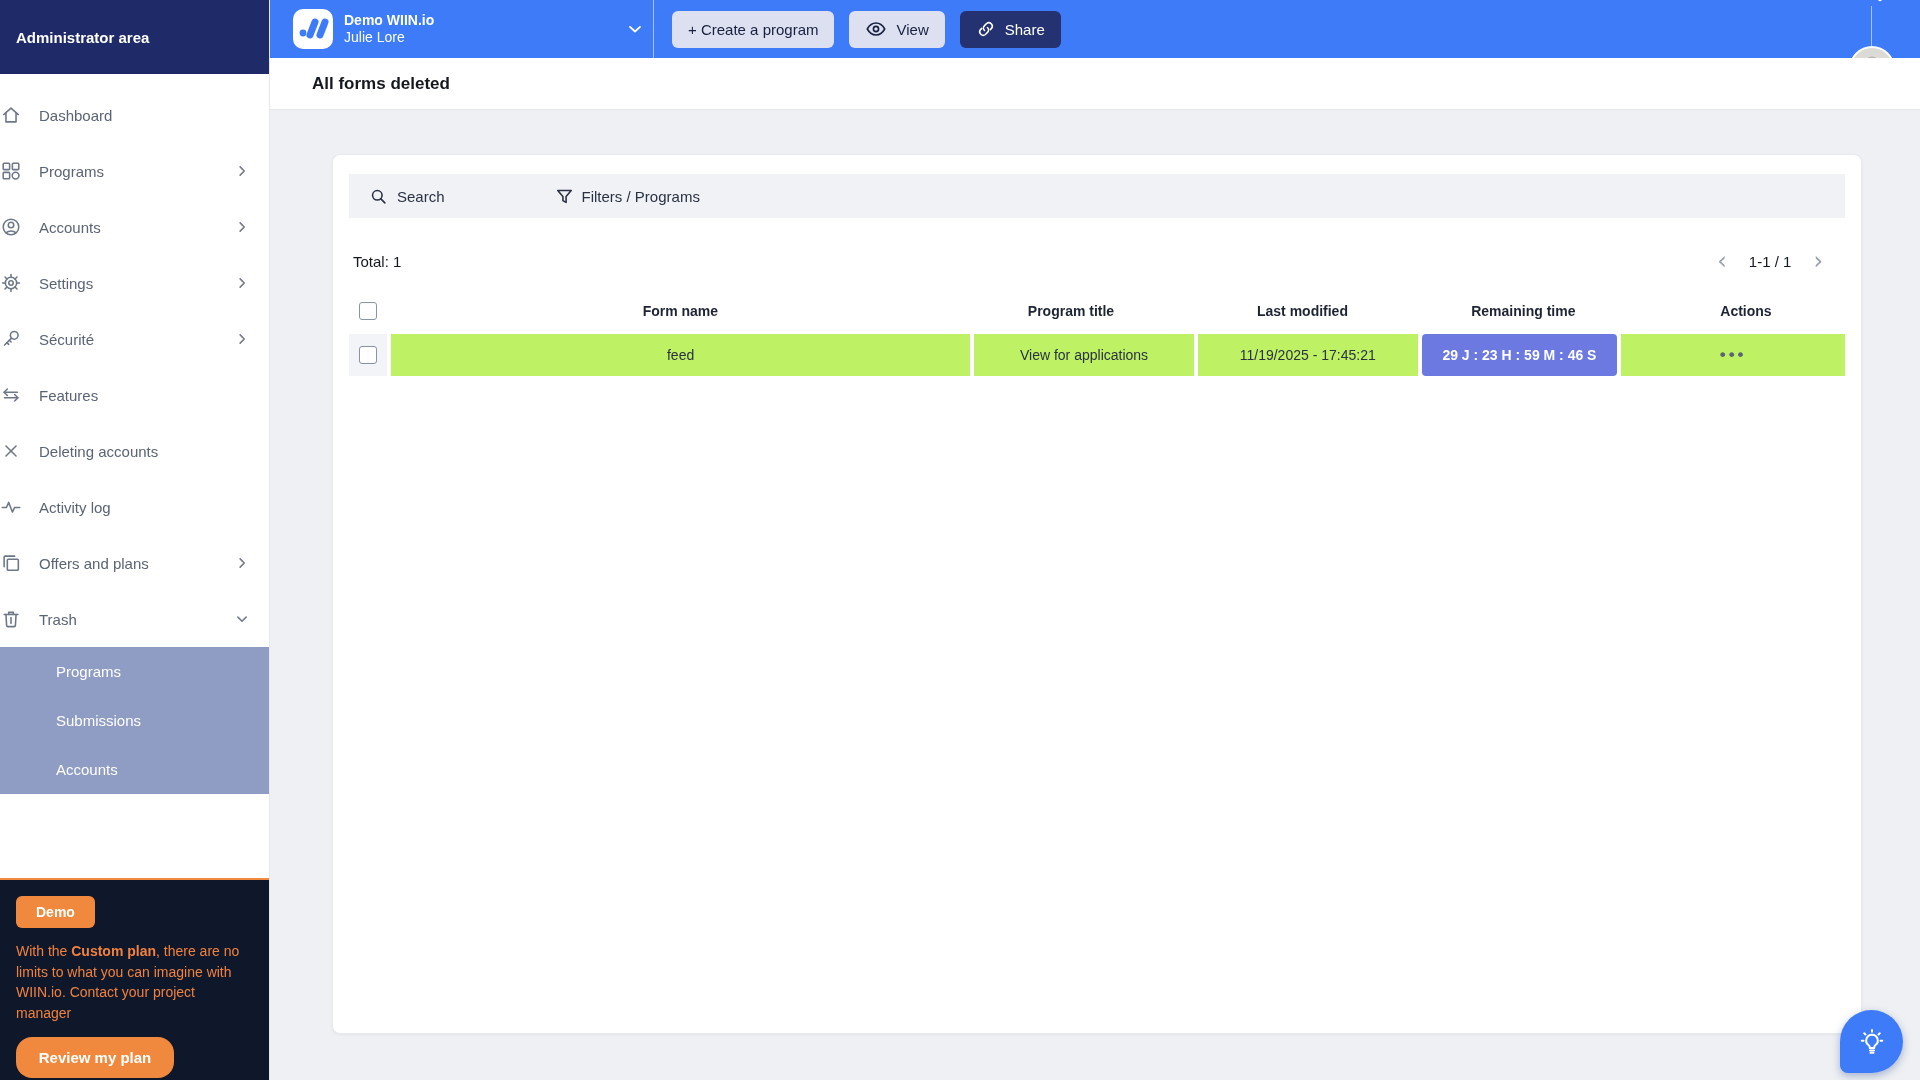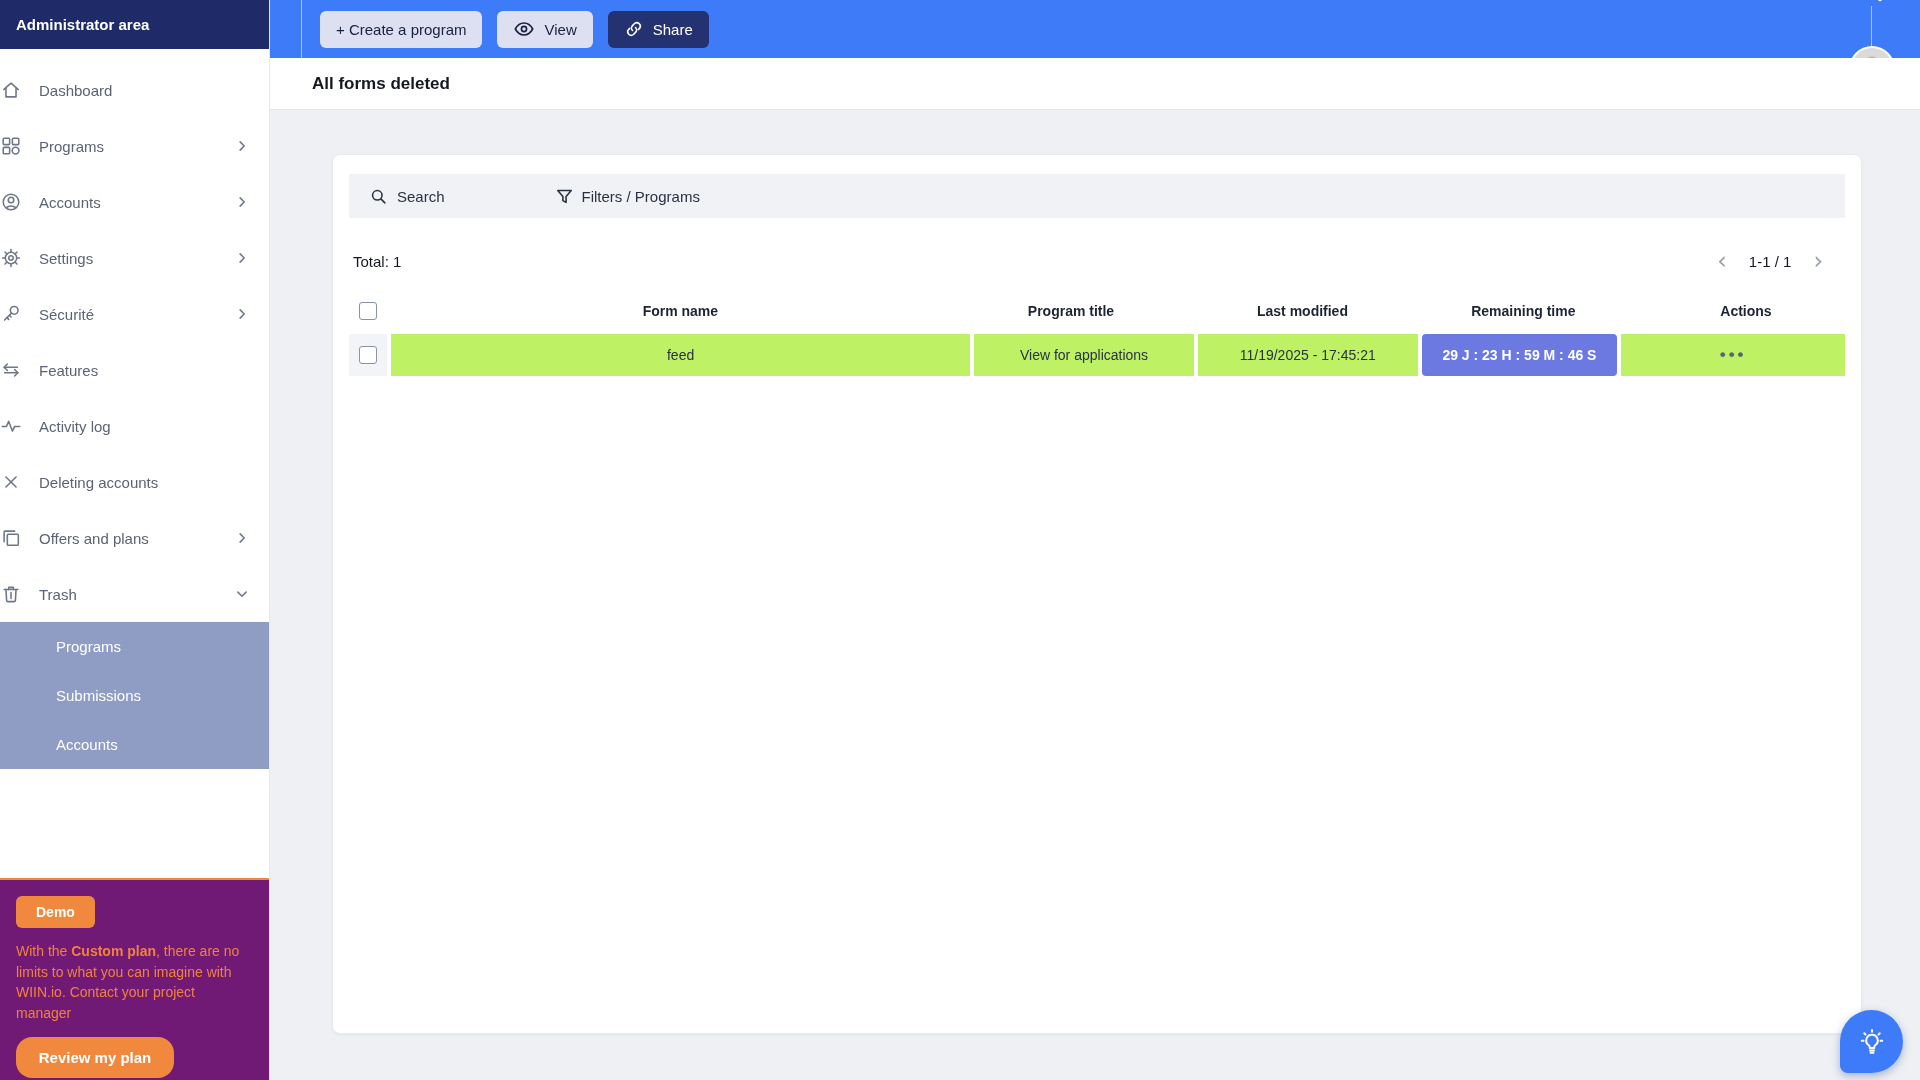"Demo WIIN.io" div.top-left-group { html: none -> <div> <div> <svg> <circle></circle> <line></line> <line></line> </svg> </div> <div> <div>Demo WIIN.io</div> <div>Julie Lore</div> </div> <span> <svg> <polyline></polyline> </svg> </span> </div> }
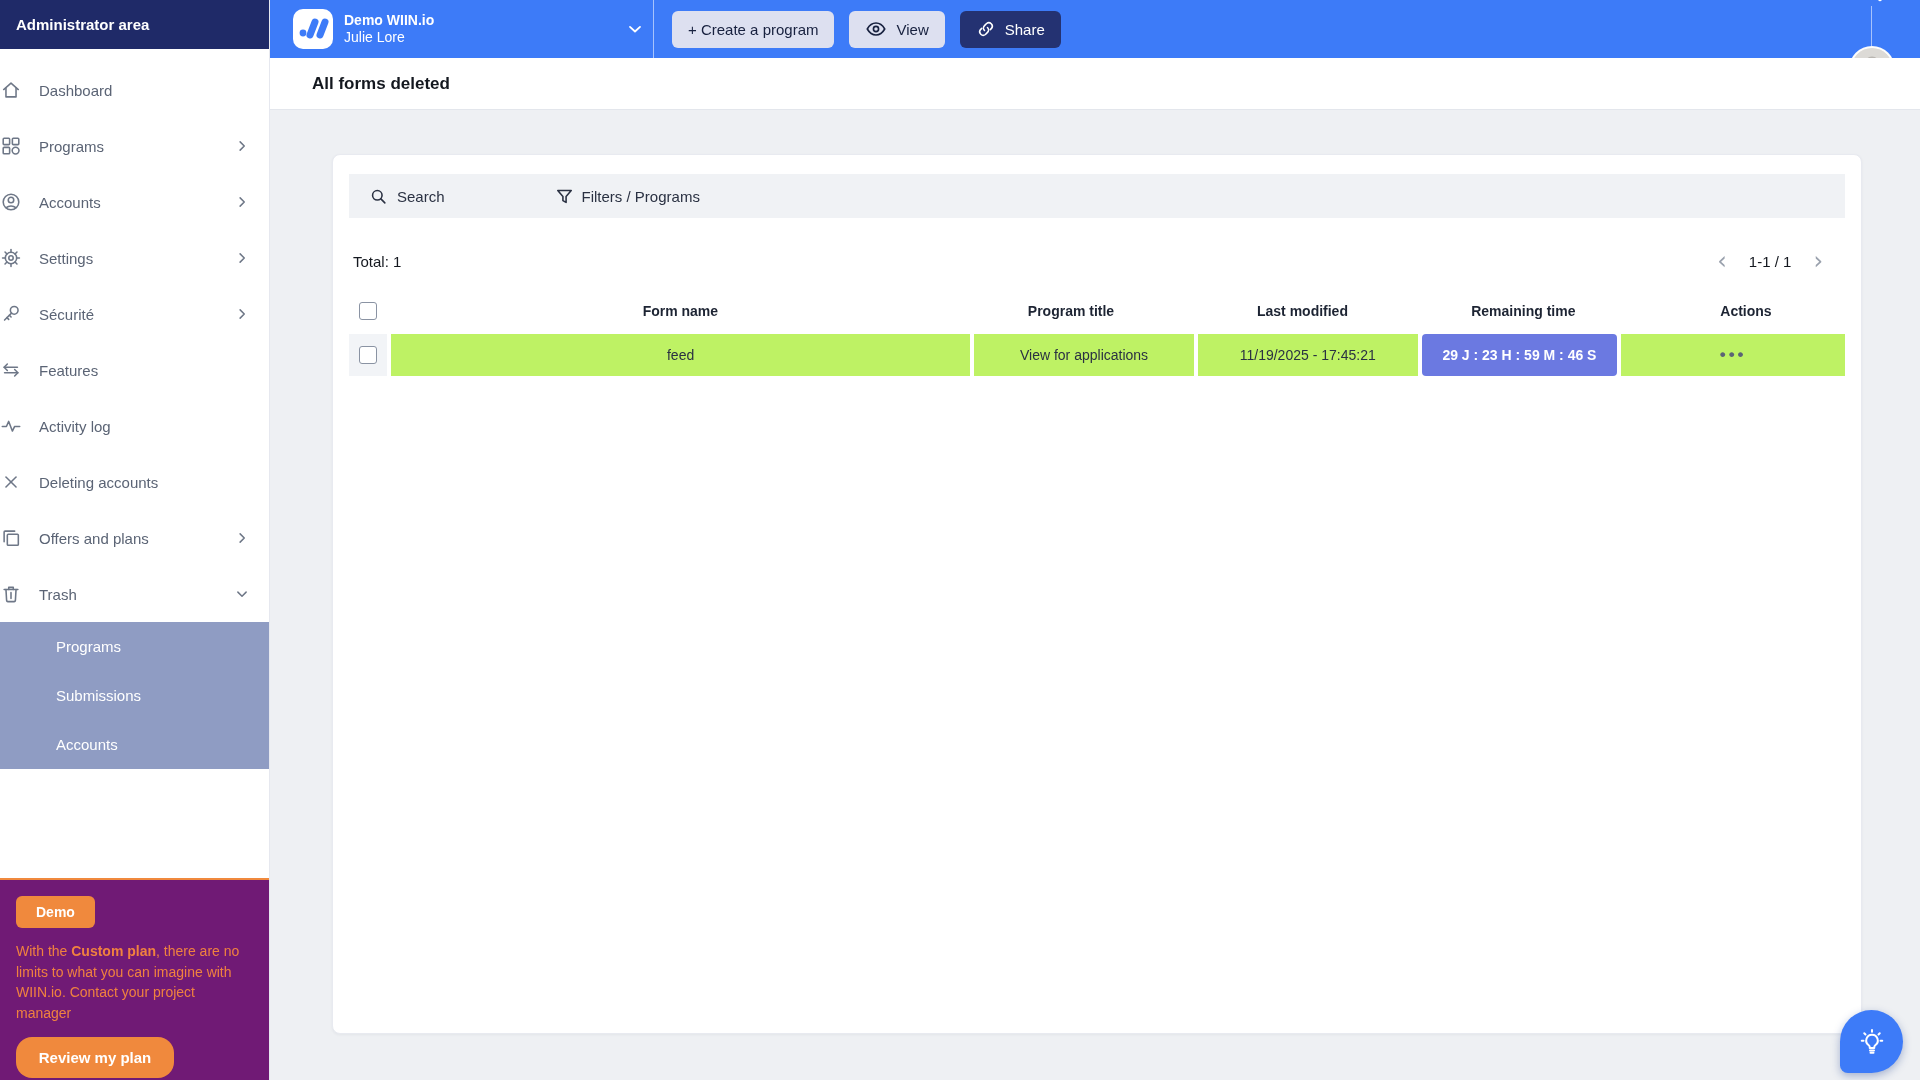"Administrator area" .sidebar-header { height: 49px -> 74px }
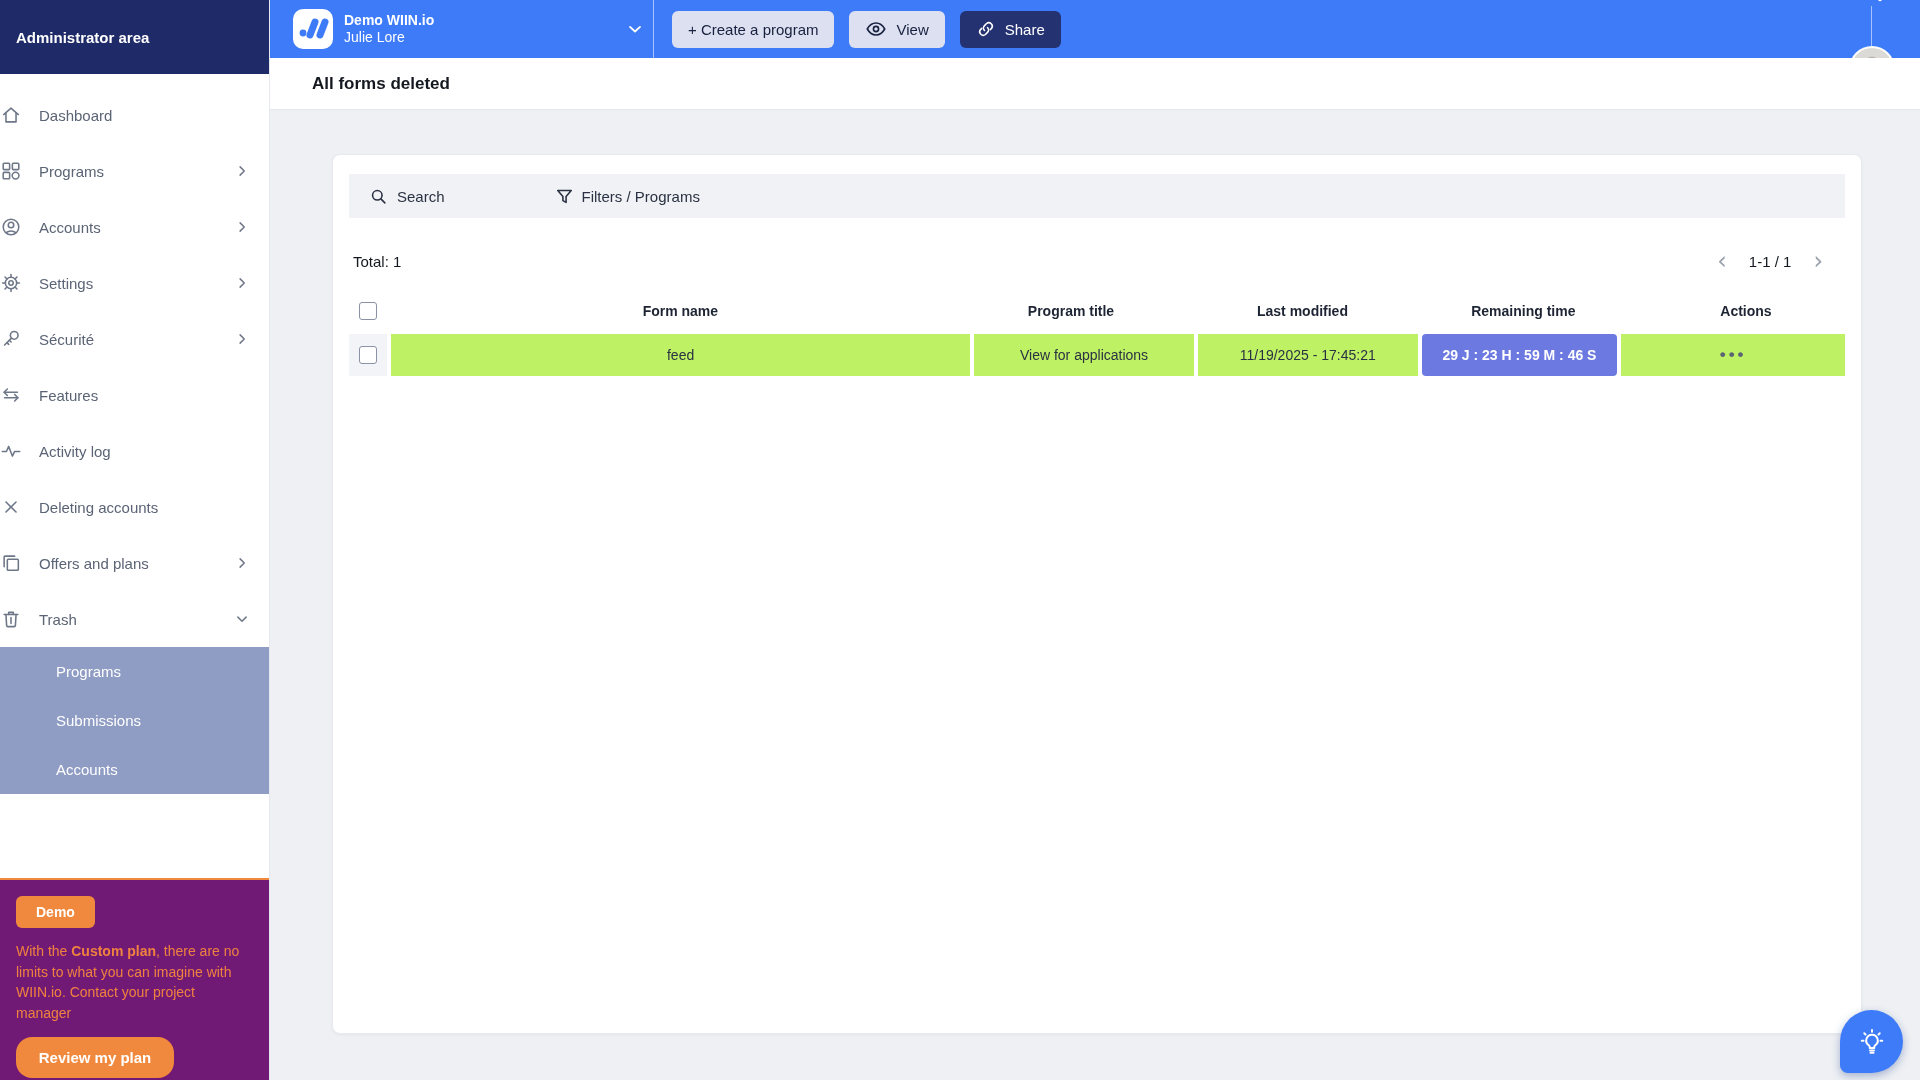"Activity log" div.nav-item { order: before "Deleting accounts" -> after "Deleting accounts" }
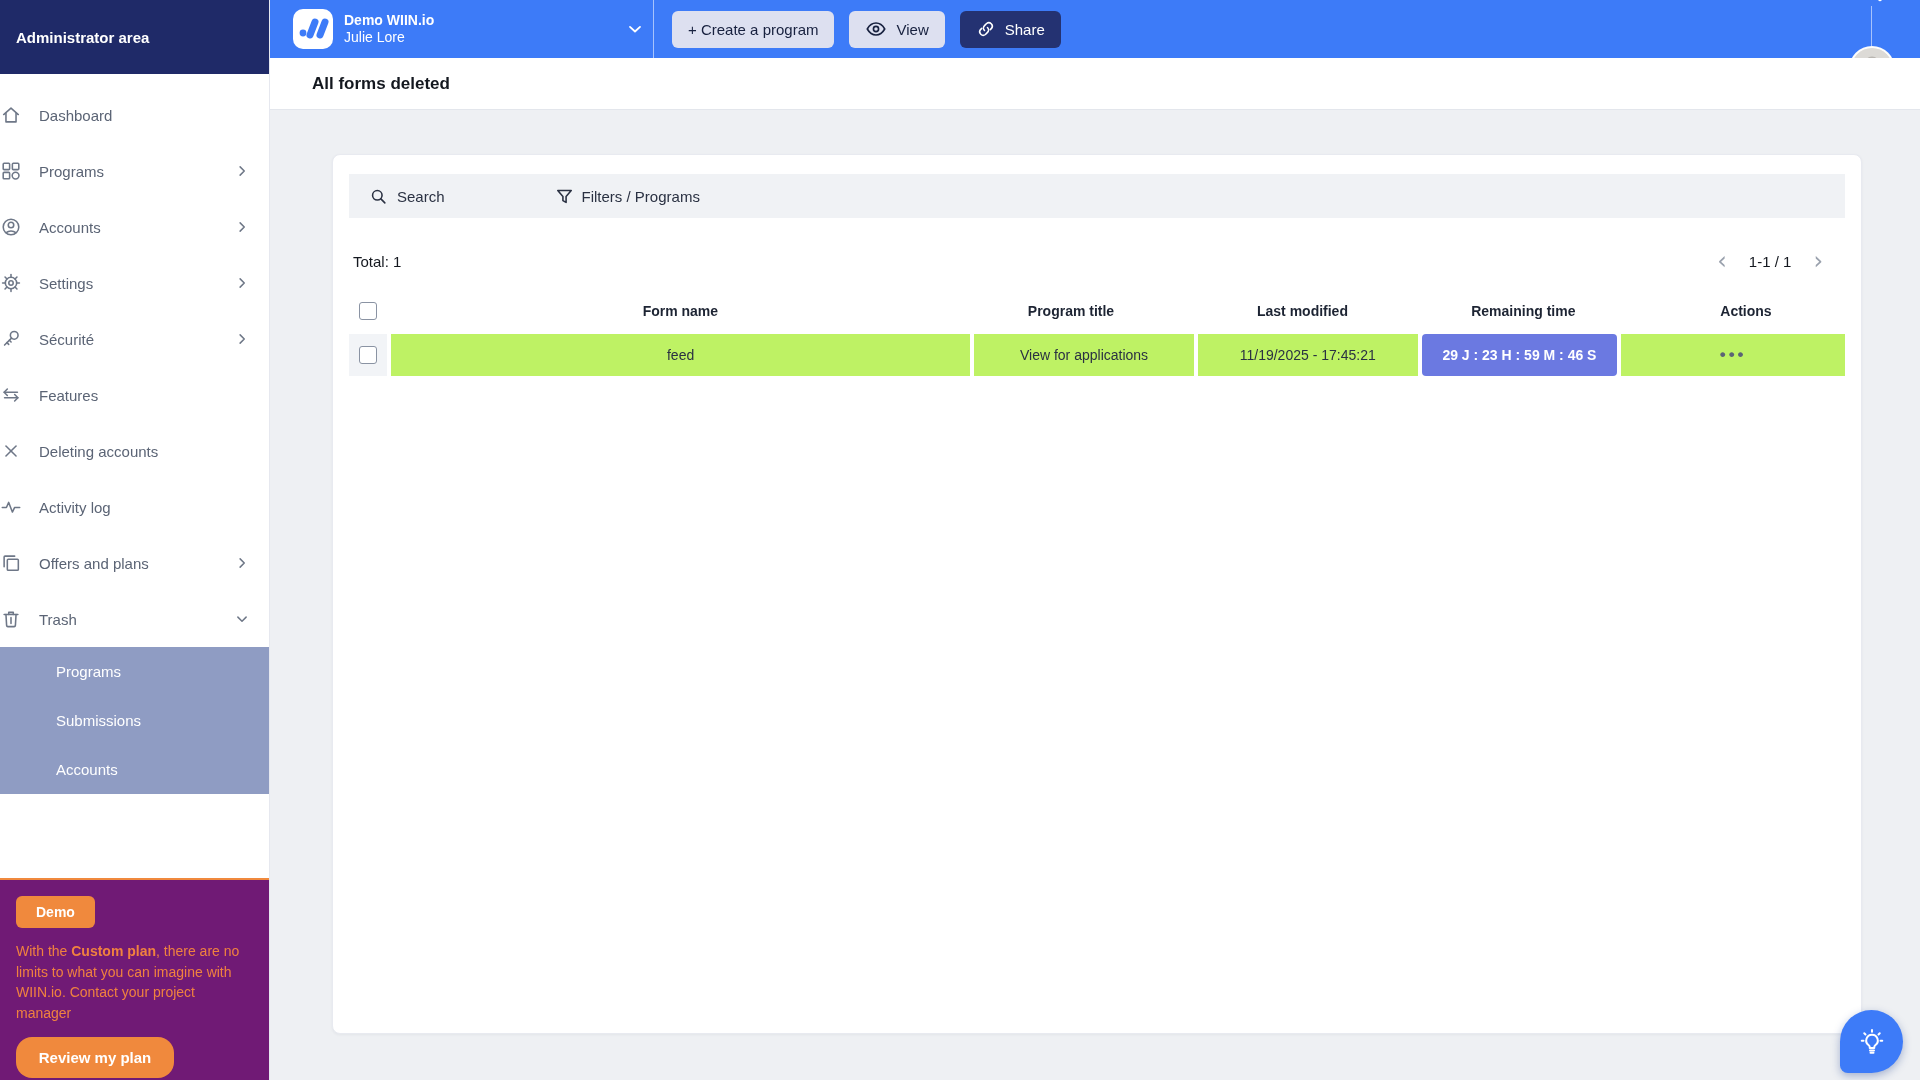"Demo" .demo-panel { background: #701a75 -> #0f172a }
